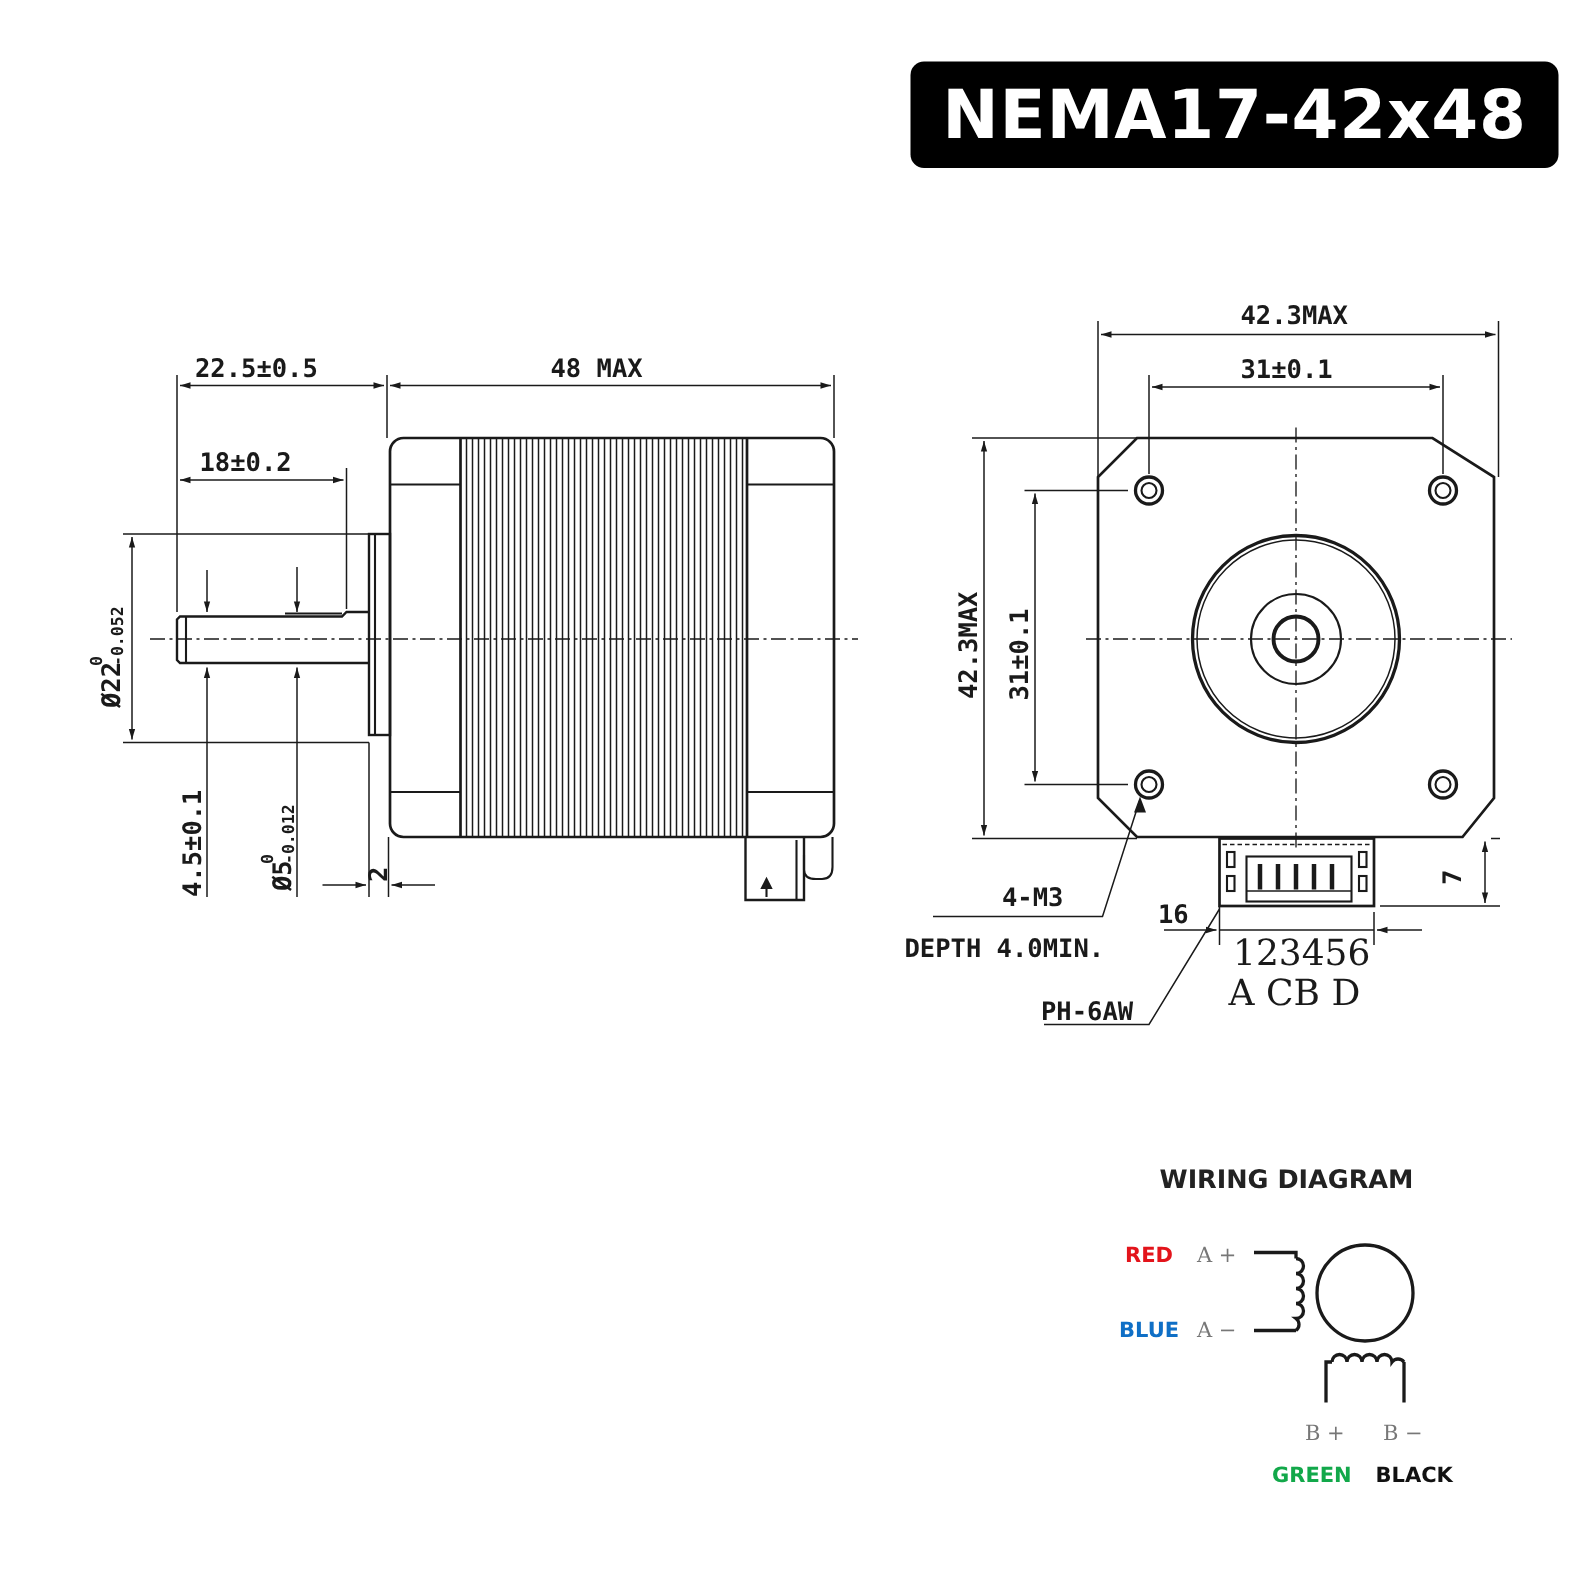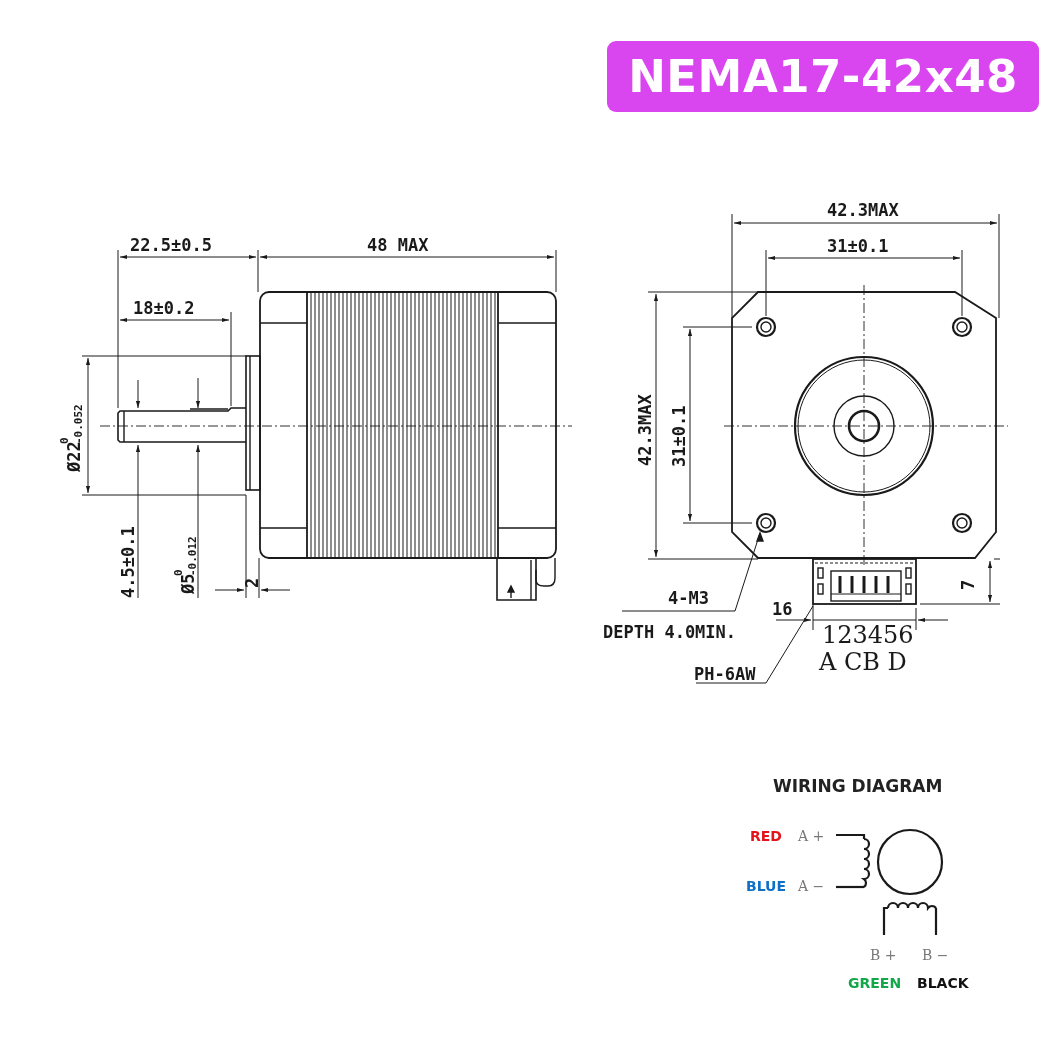"NEMA17-42x48" .title-badge { background: #d946ef -> #000000 }
